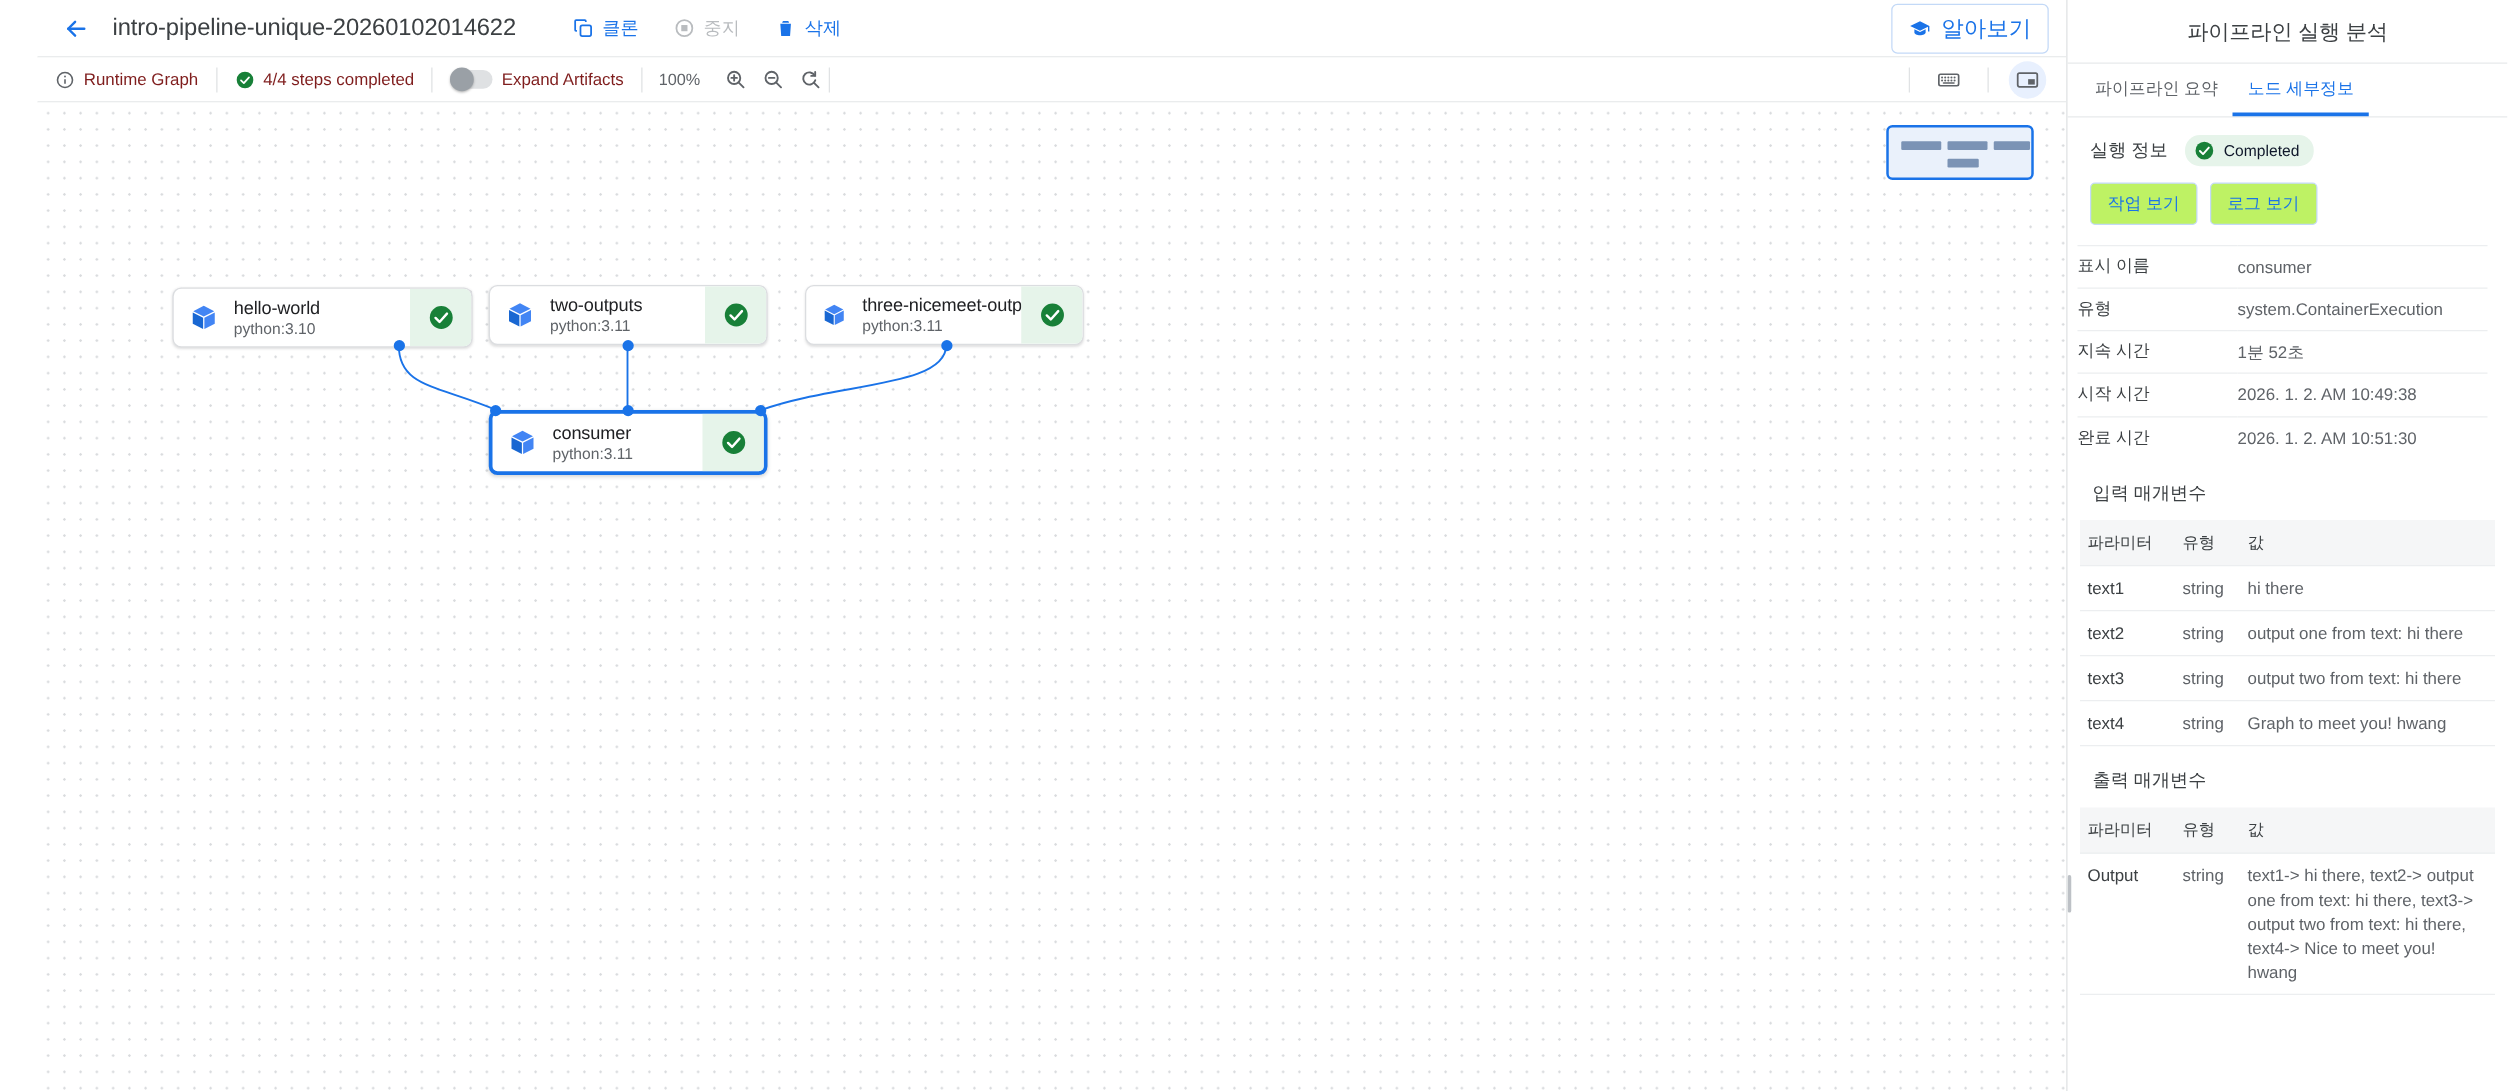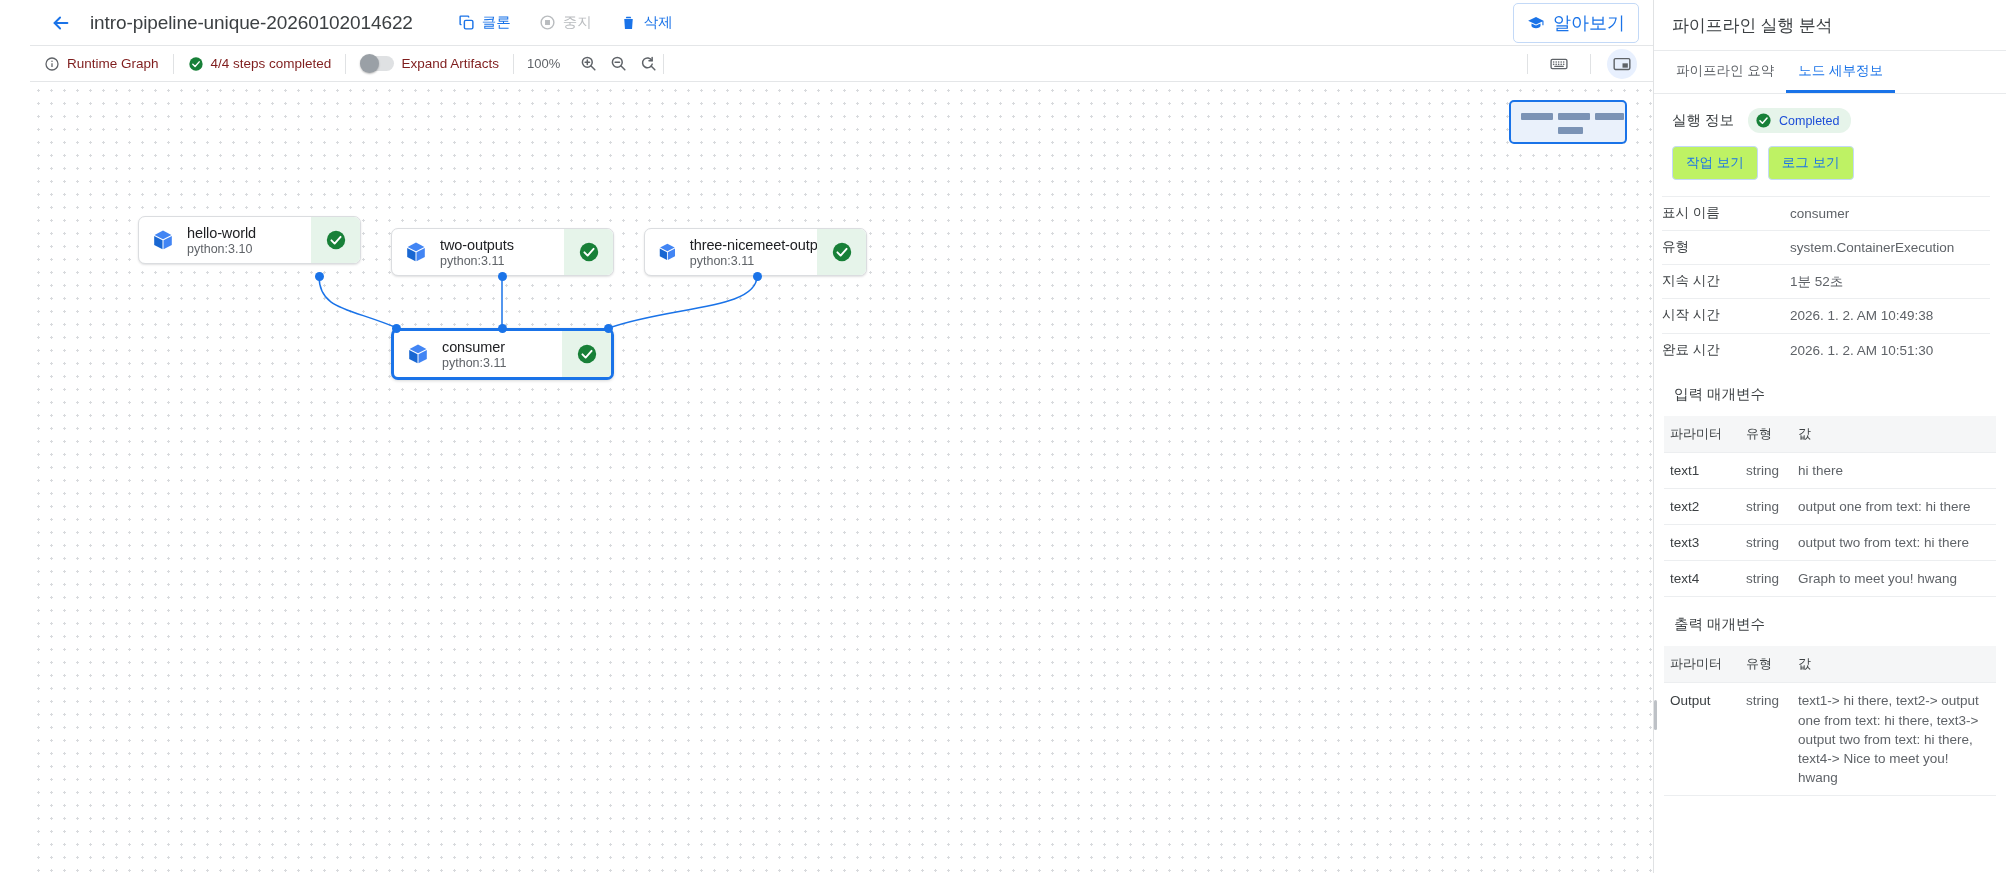"파이프라인 실행 분석" .rp-title { text-align: none -> center }
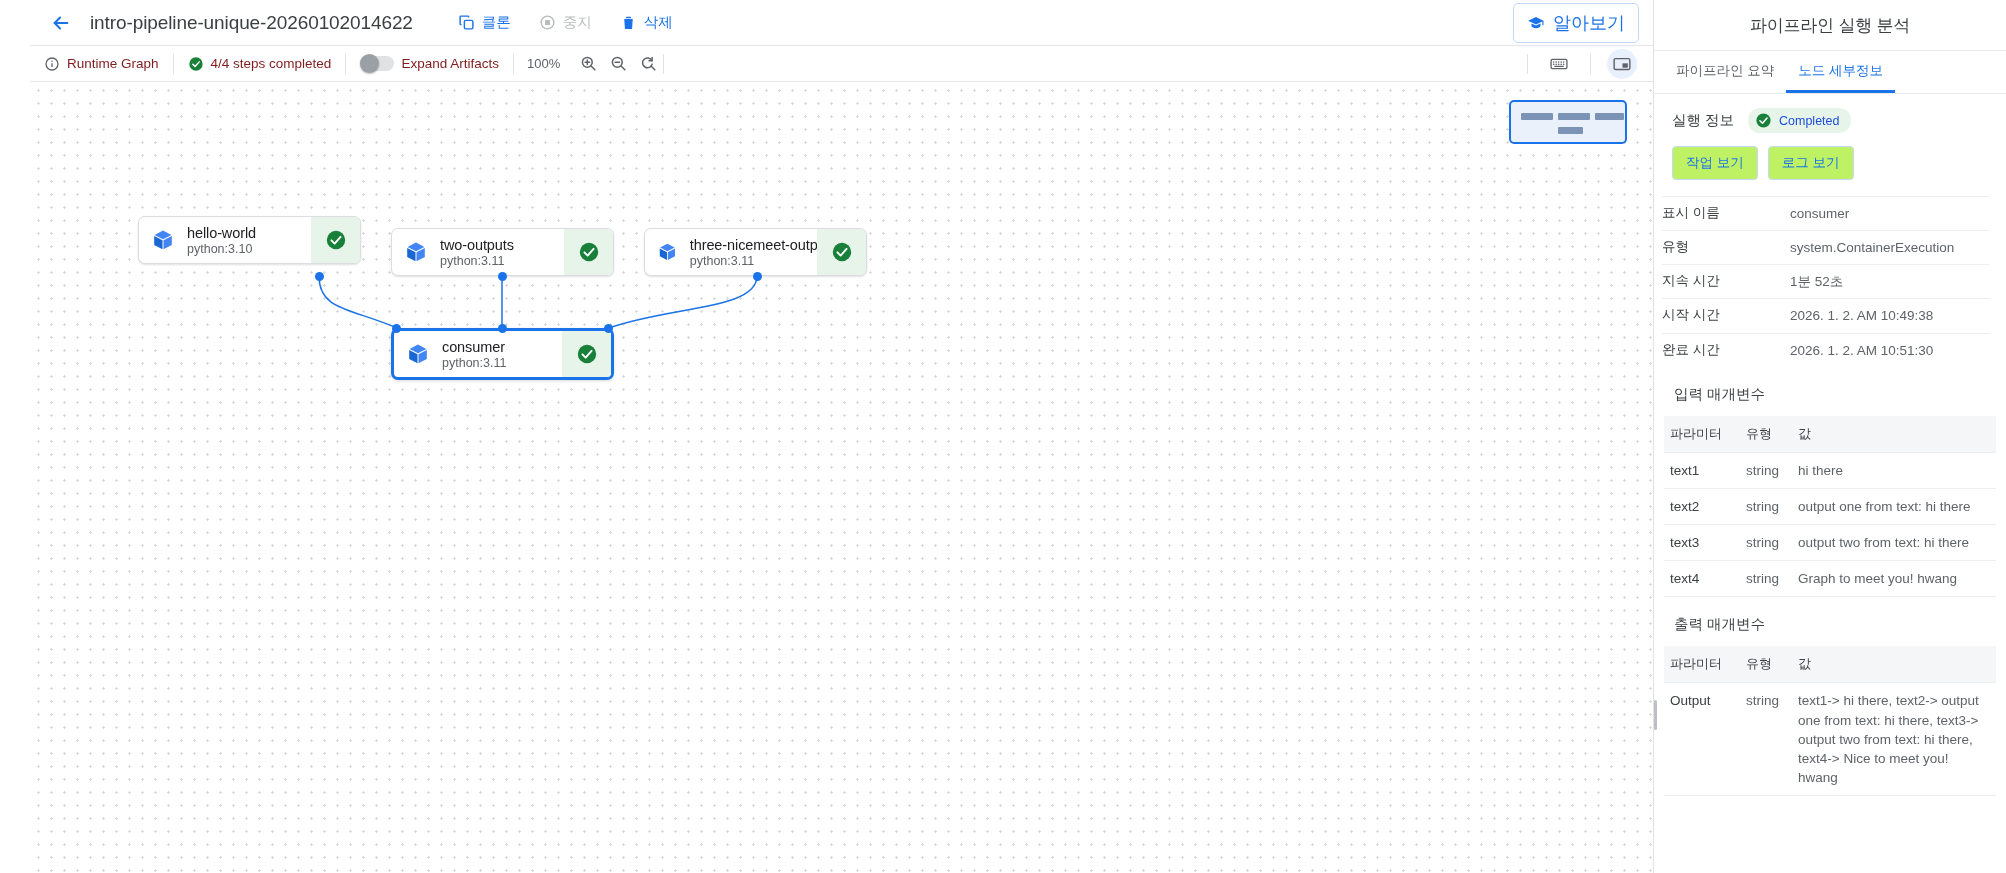"Completed" .chip { color: #1d4ed8 -> #0f172a }
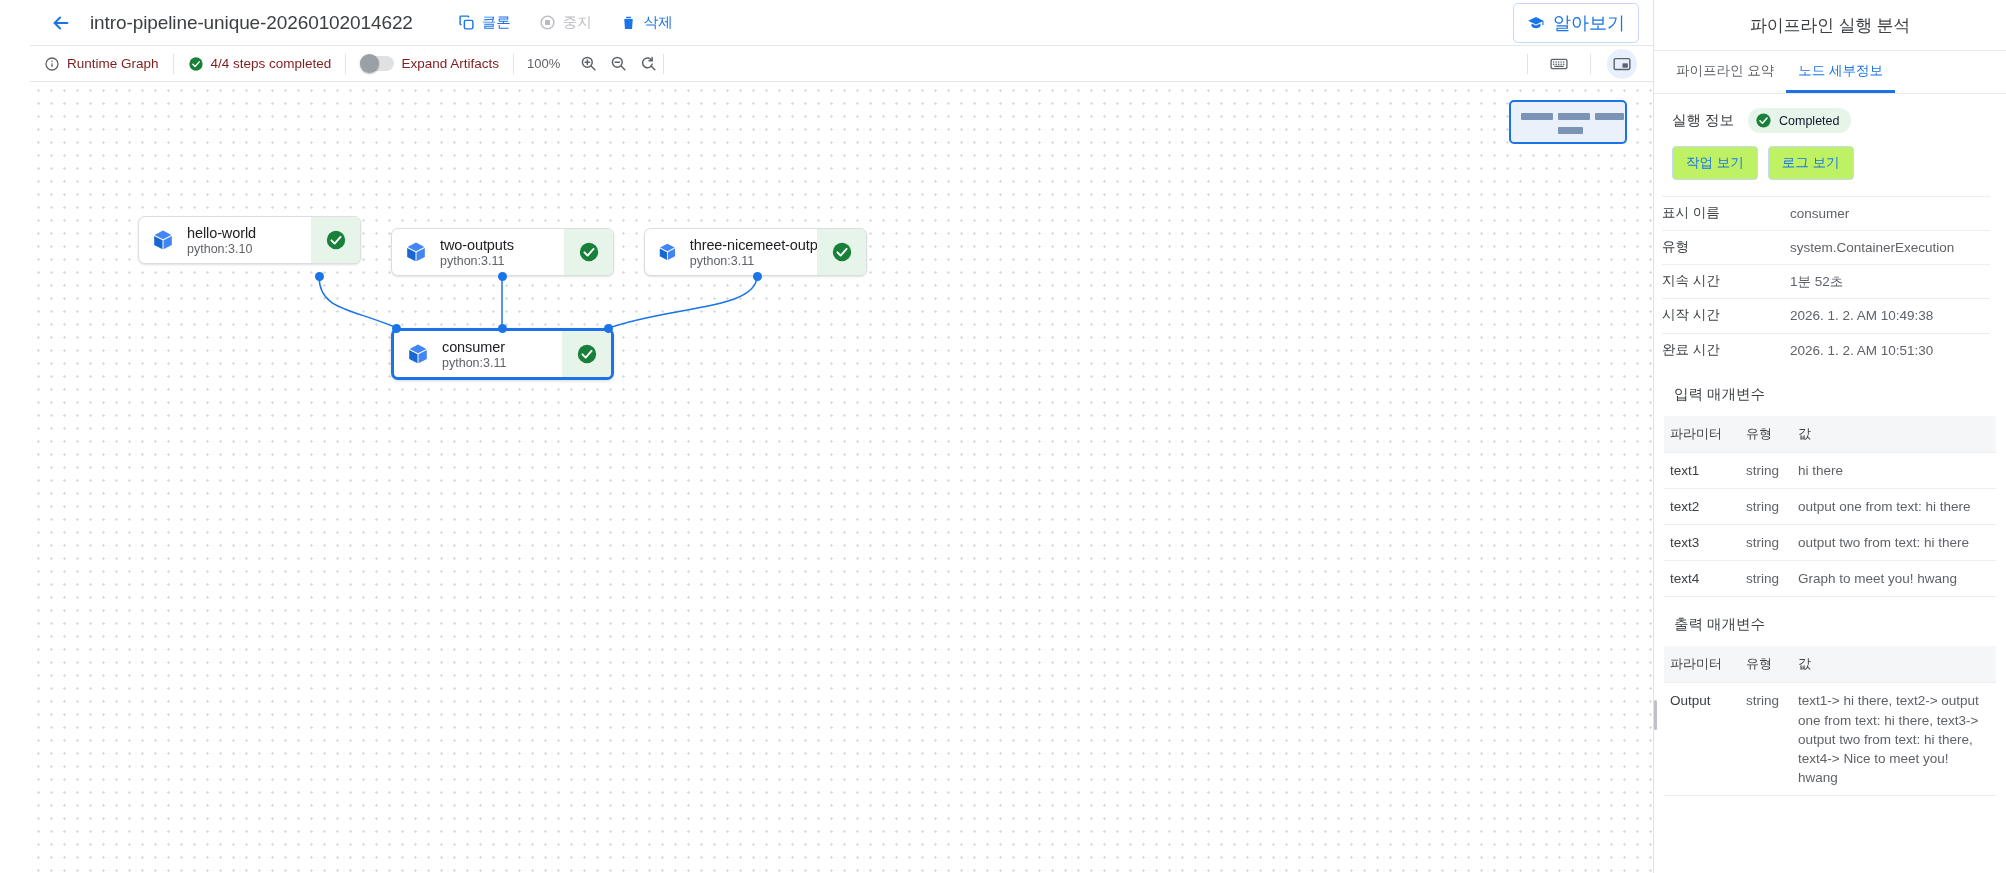"hello-world" div.node { top: 134px -> 148px; width: 223px -> 240px }
